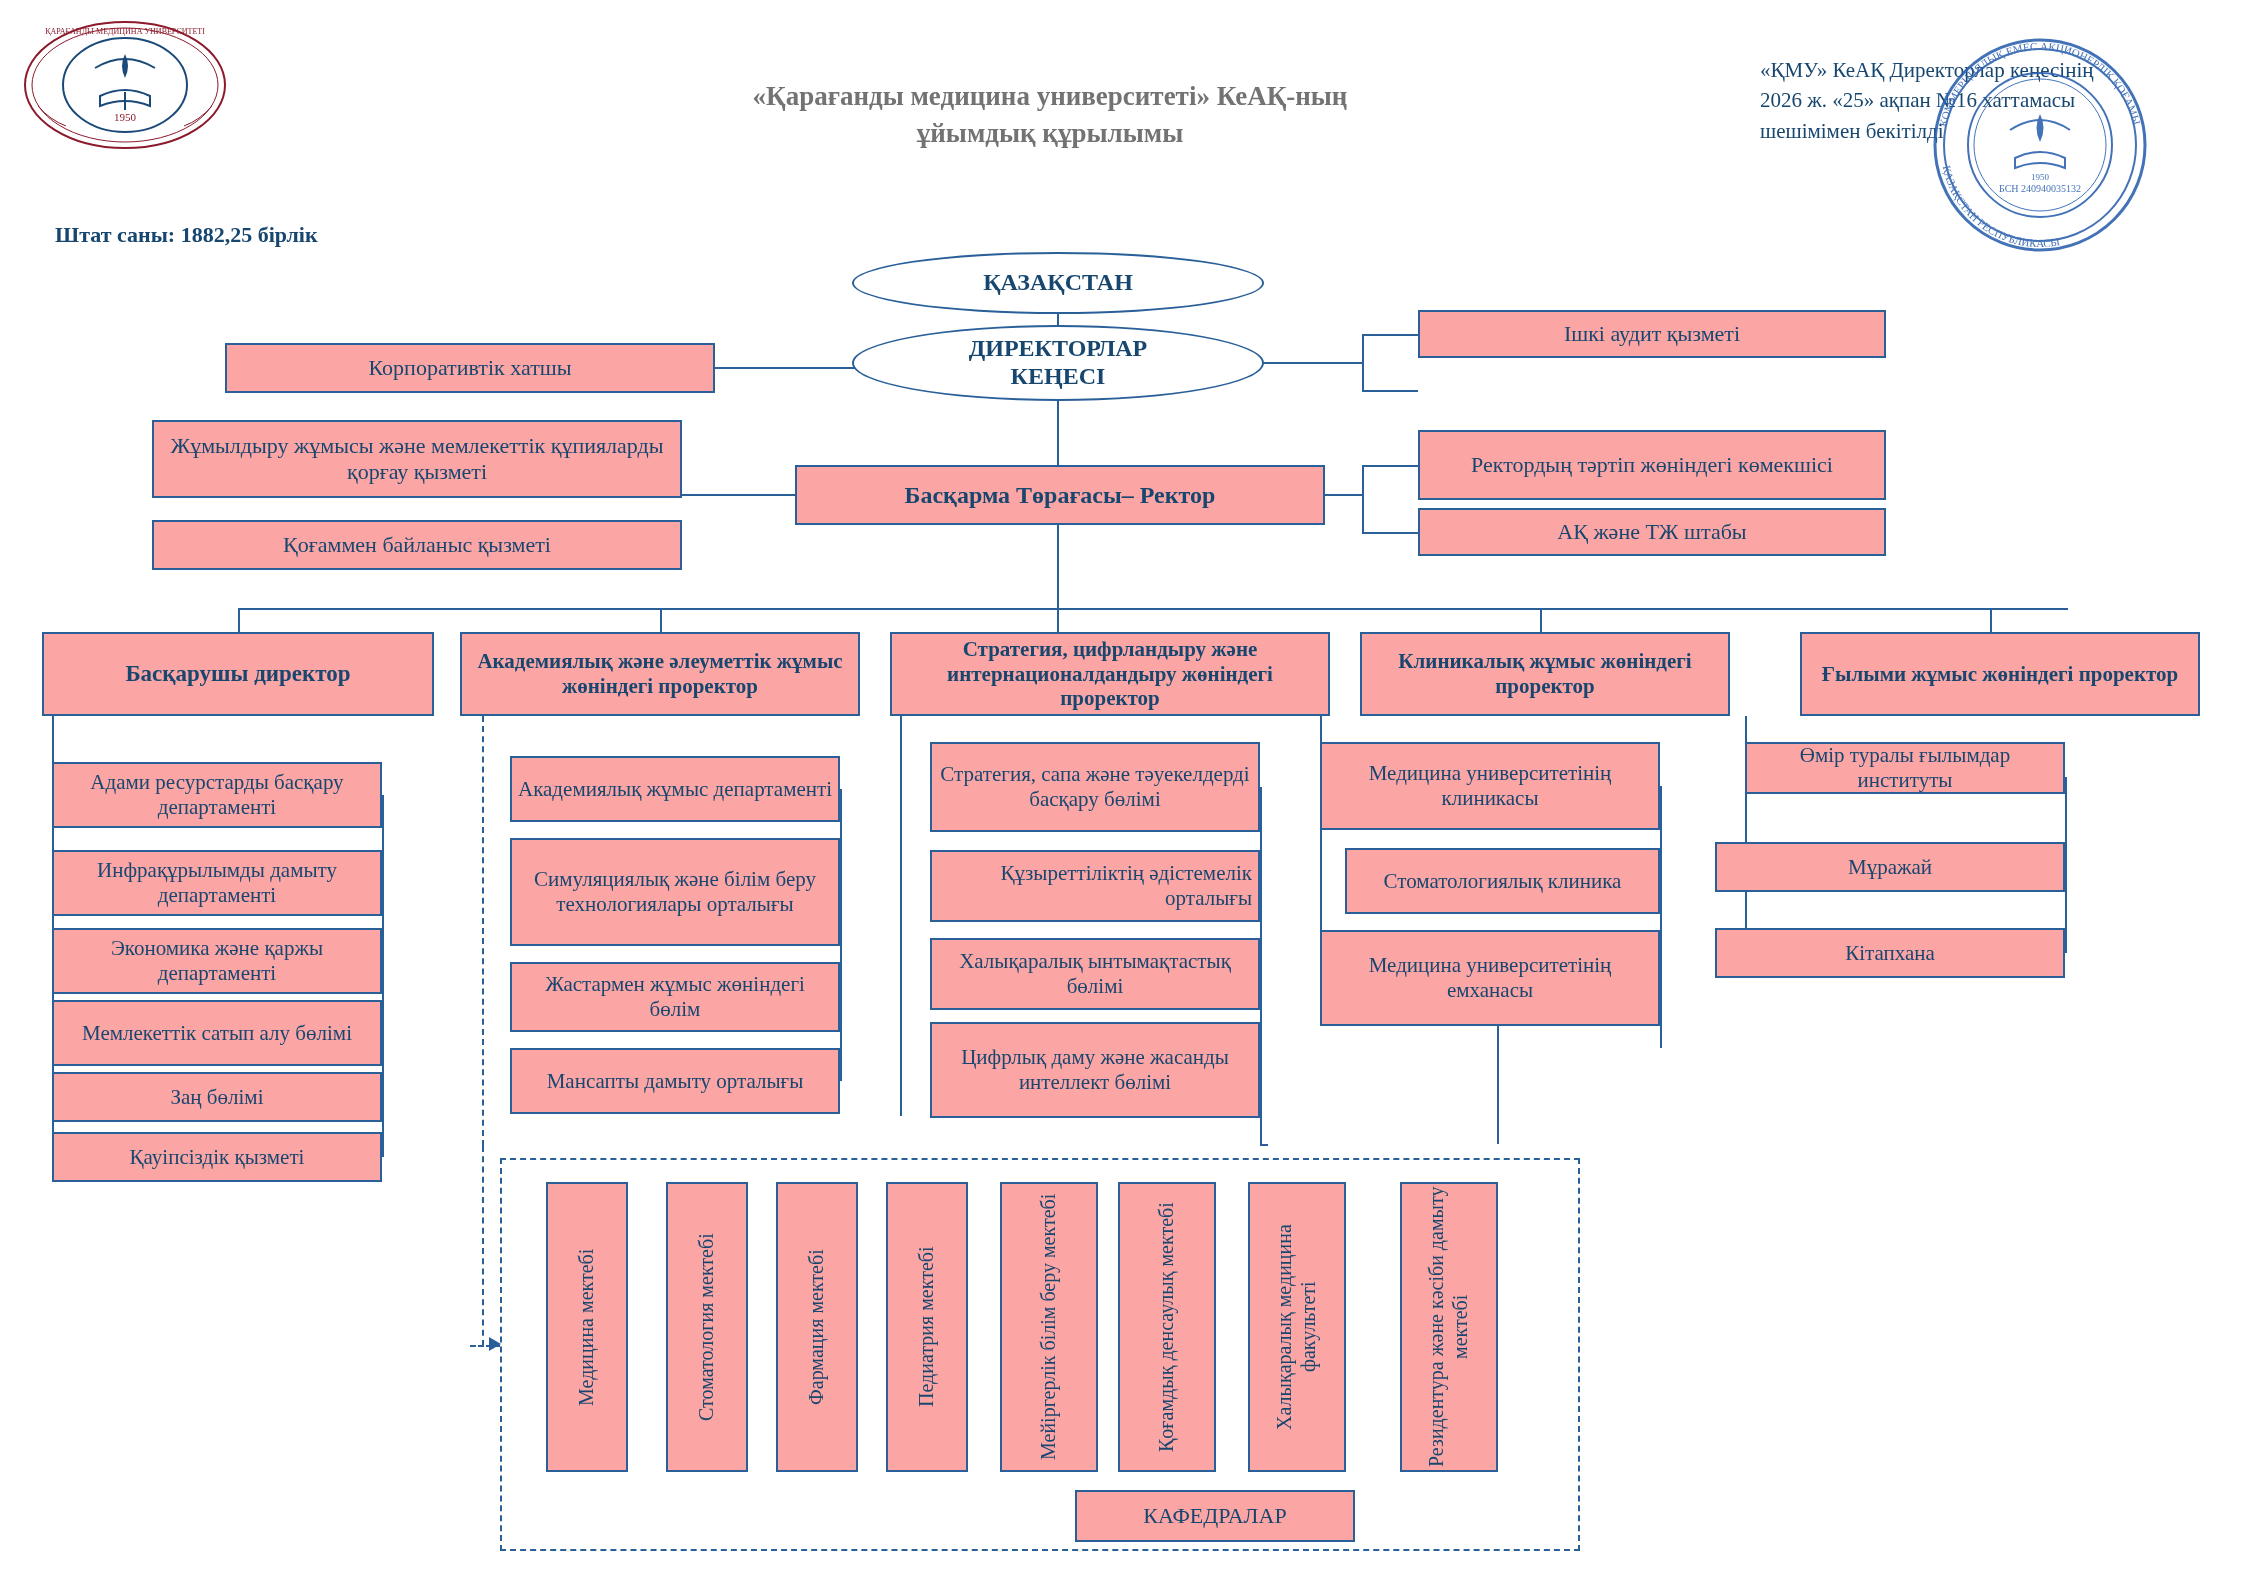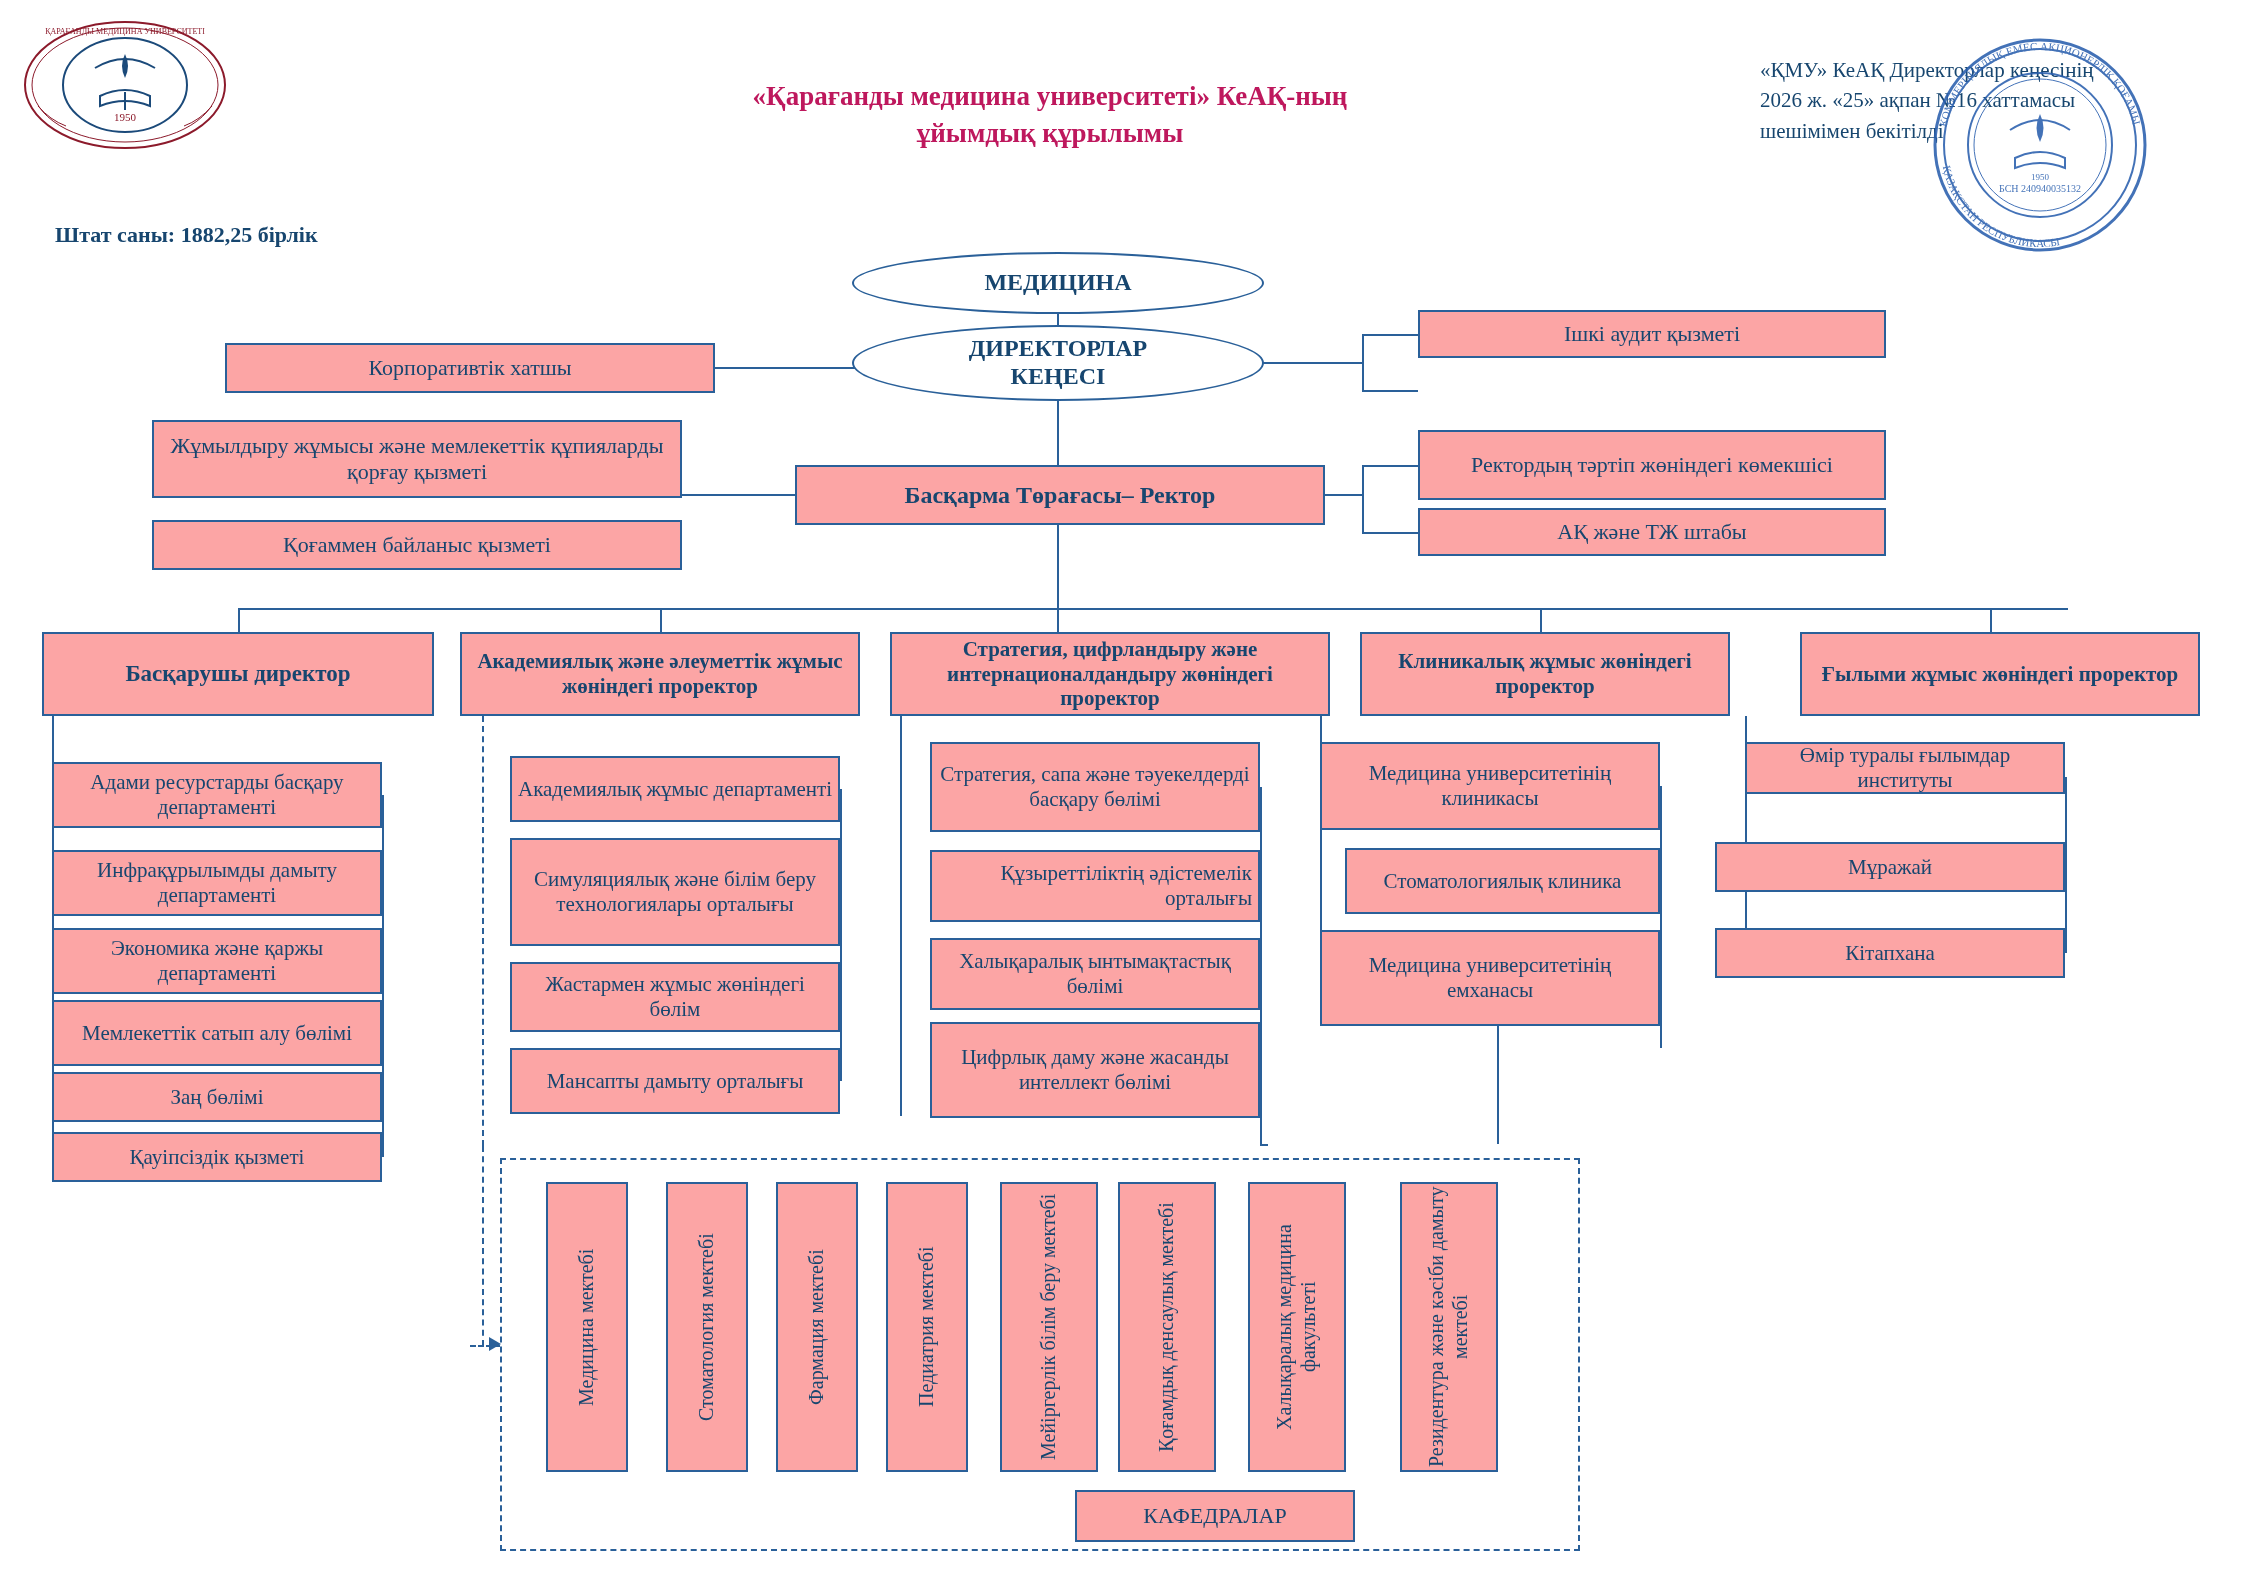"«Қарағанды медицина университеті»" .title { color: #be185d -> #737373 }
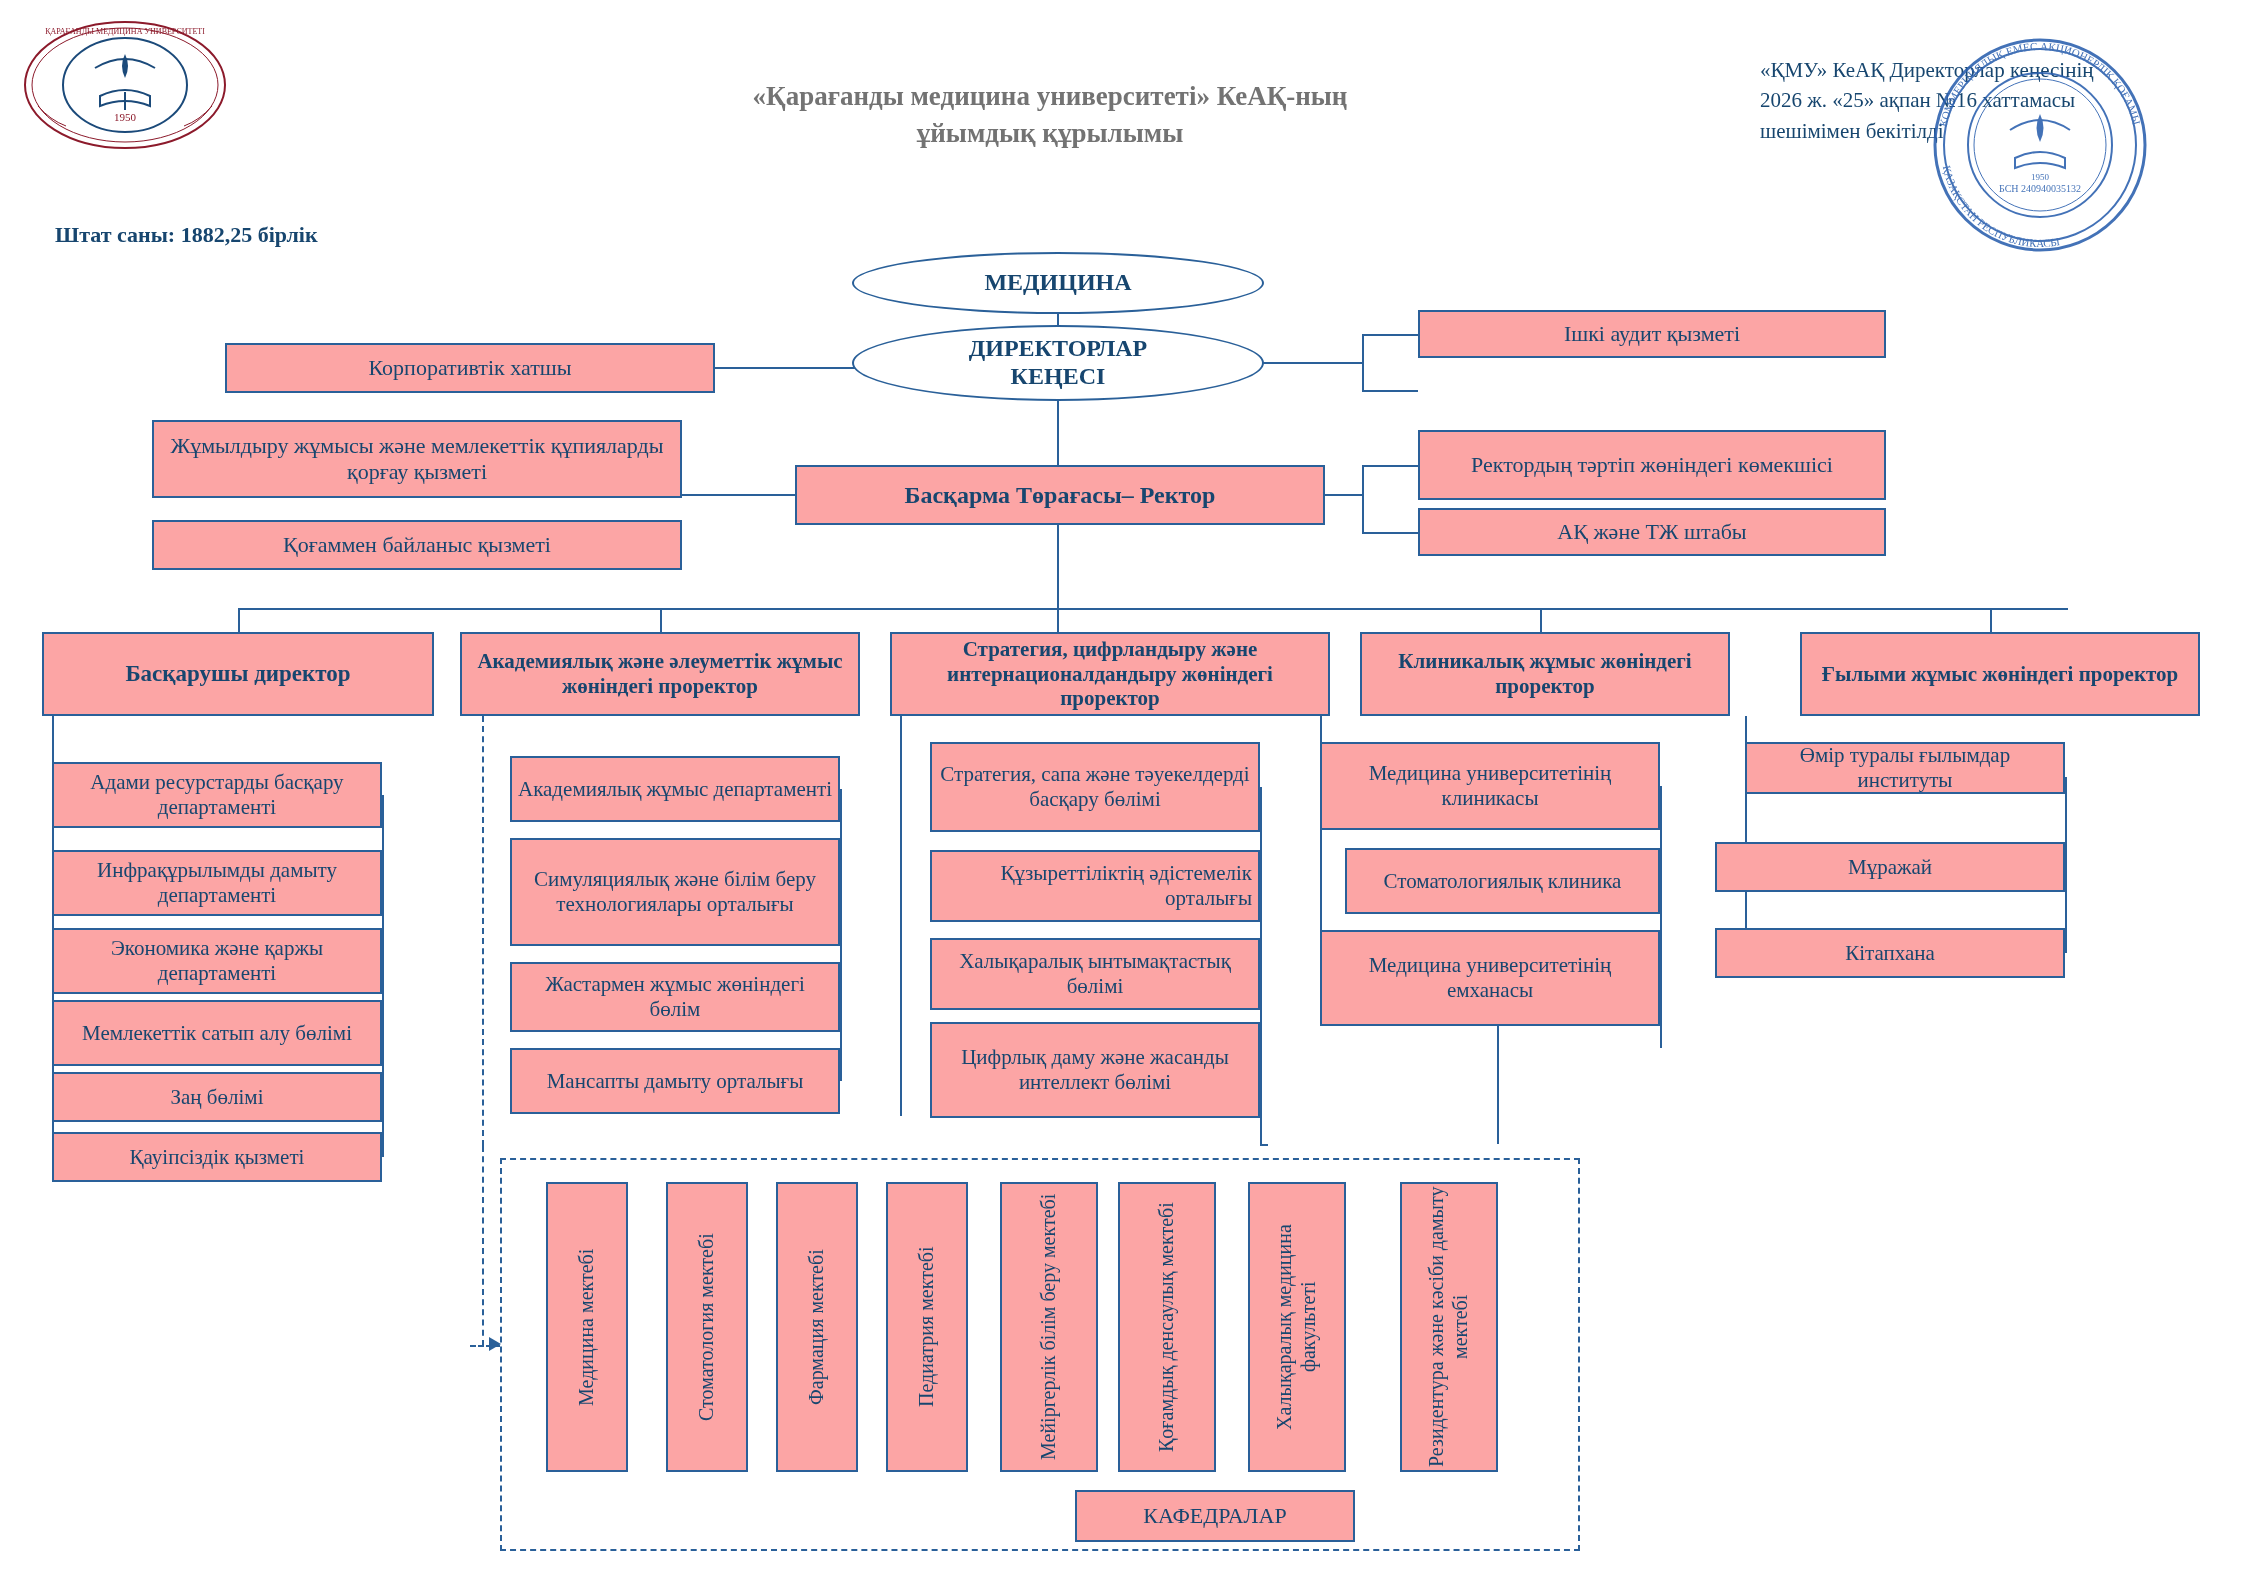"МЕДИЦИНА" div.ellipse { text: МЕДИЦИНА -> ҚАЗАҚСТАН }
